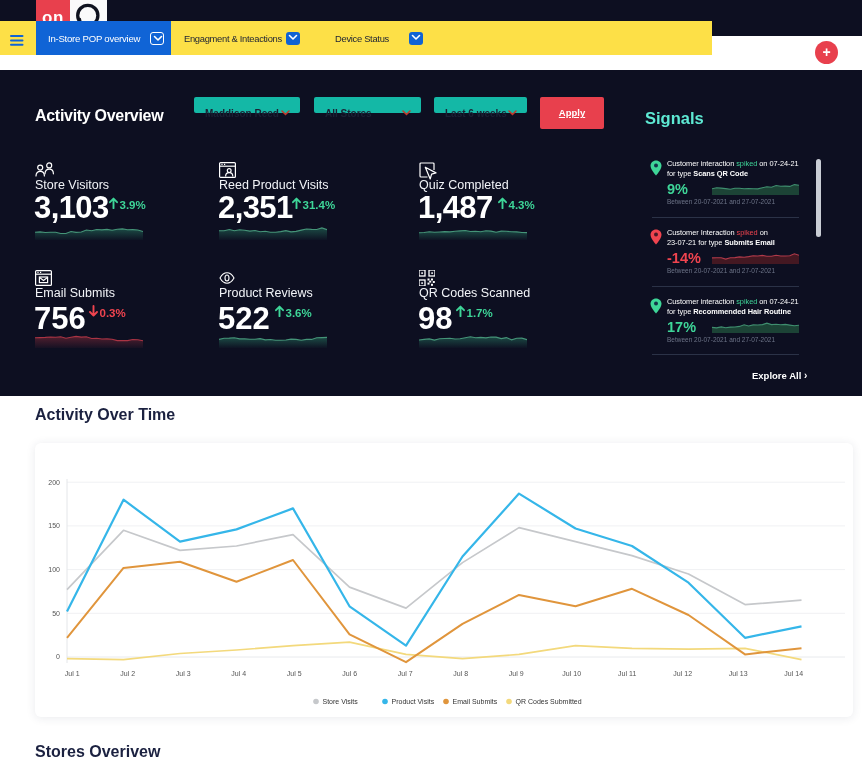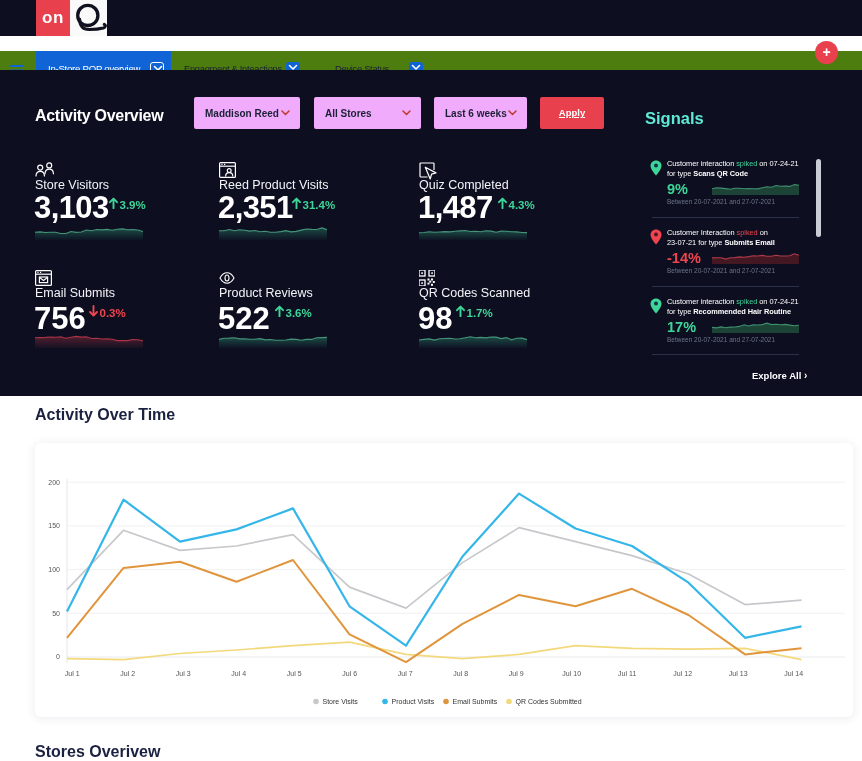"In-Store POP overview" #nav { background: #4d7c0f -> #fde047; top: 51px -> 21px; width: 862px -> 712px }
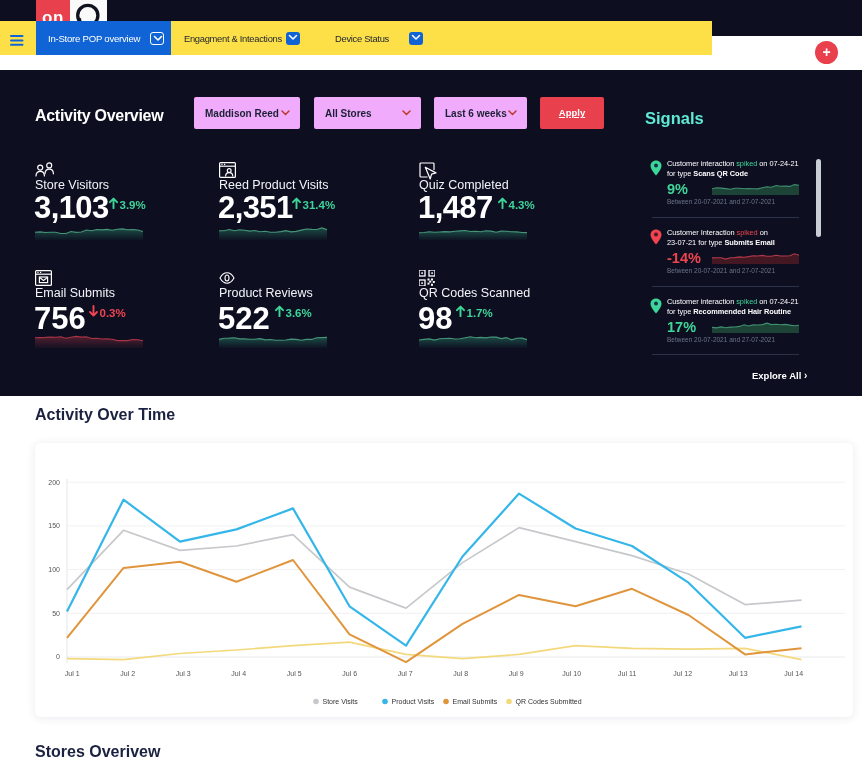"Maddison Reed" .sel { background: #f0abfc -> #14b8a6; height: 32px -> 16px }
